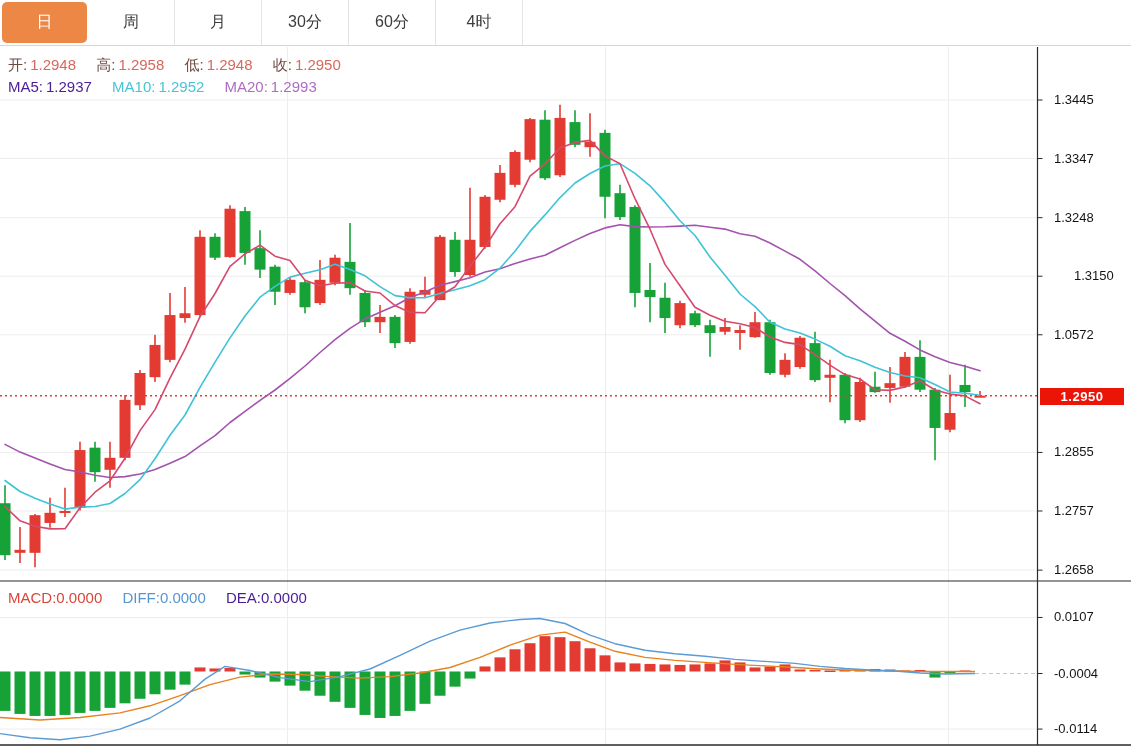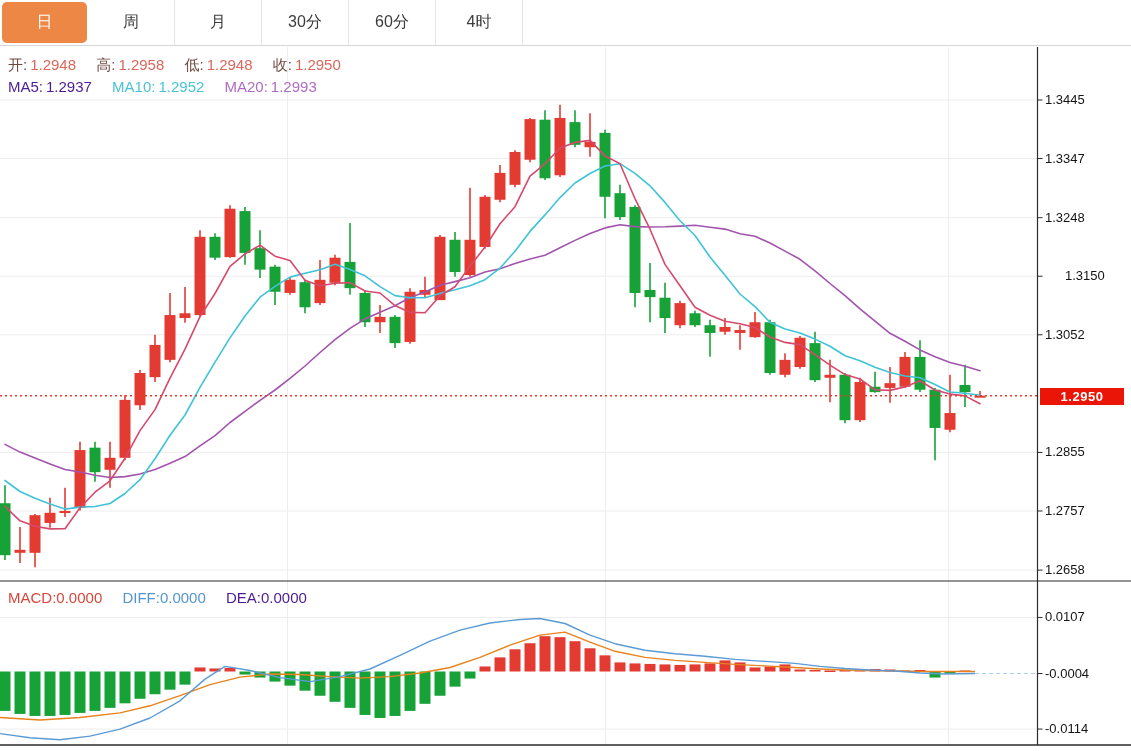"1.3445" #axis-layer { left: 0 -> 9px }
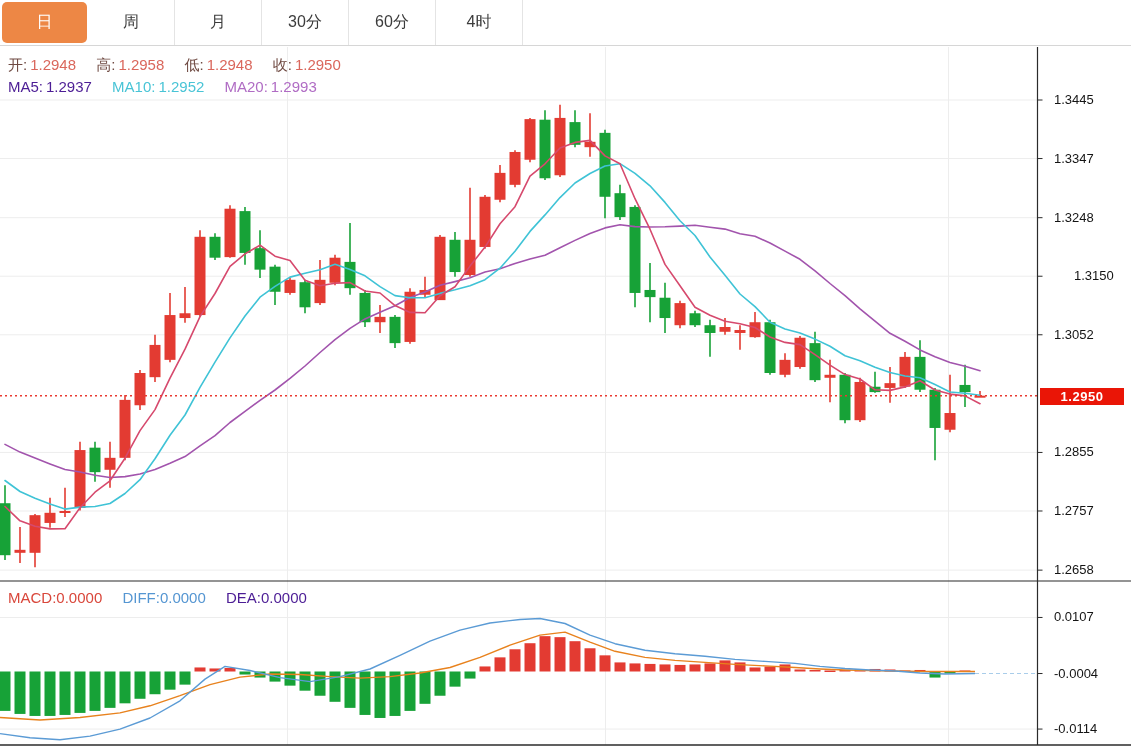"1.3052" div.axis-label { text: 1.3052 -> 1.0572 }
